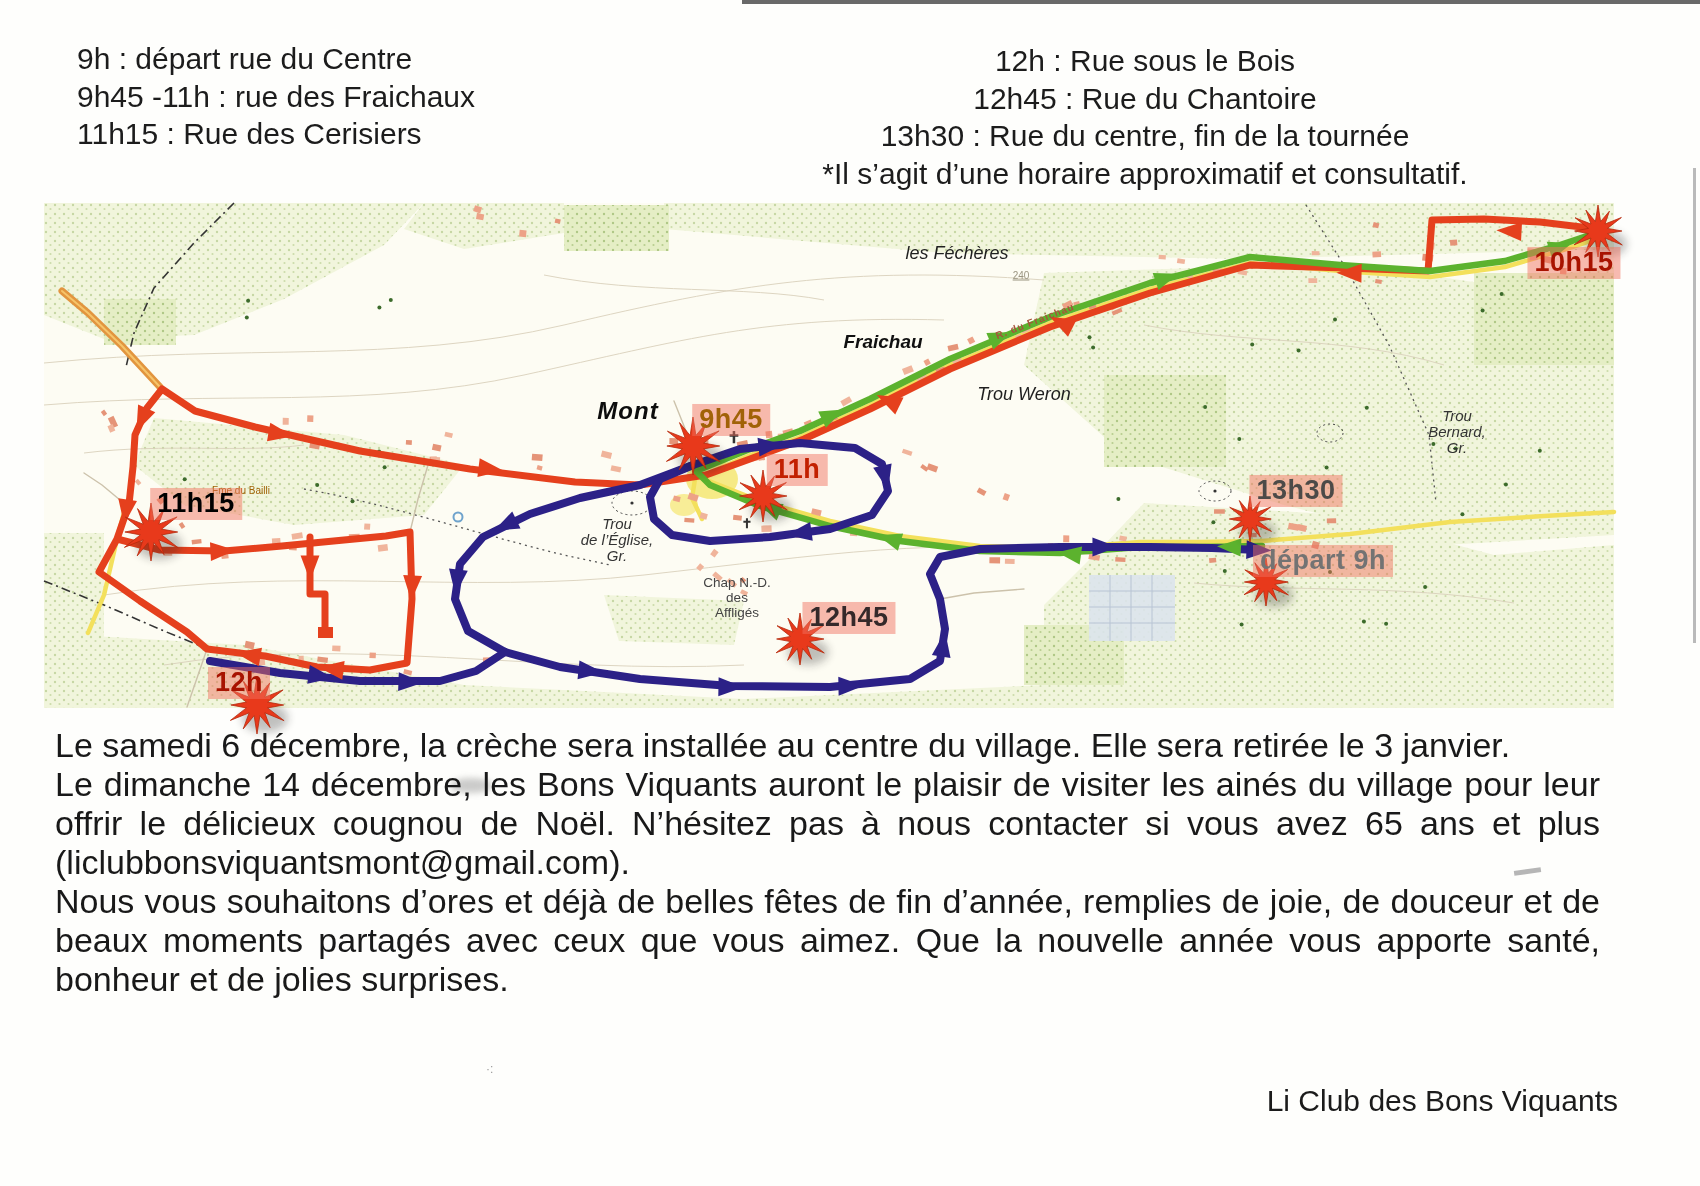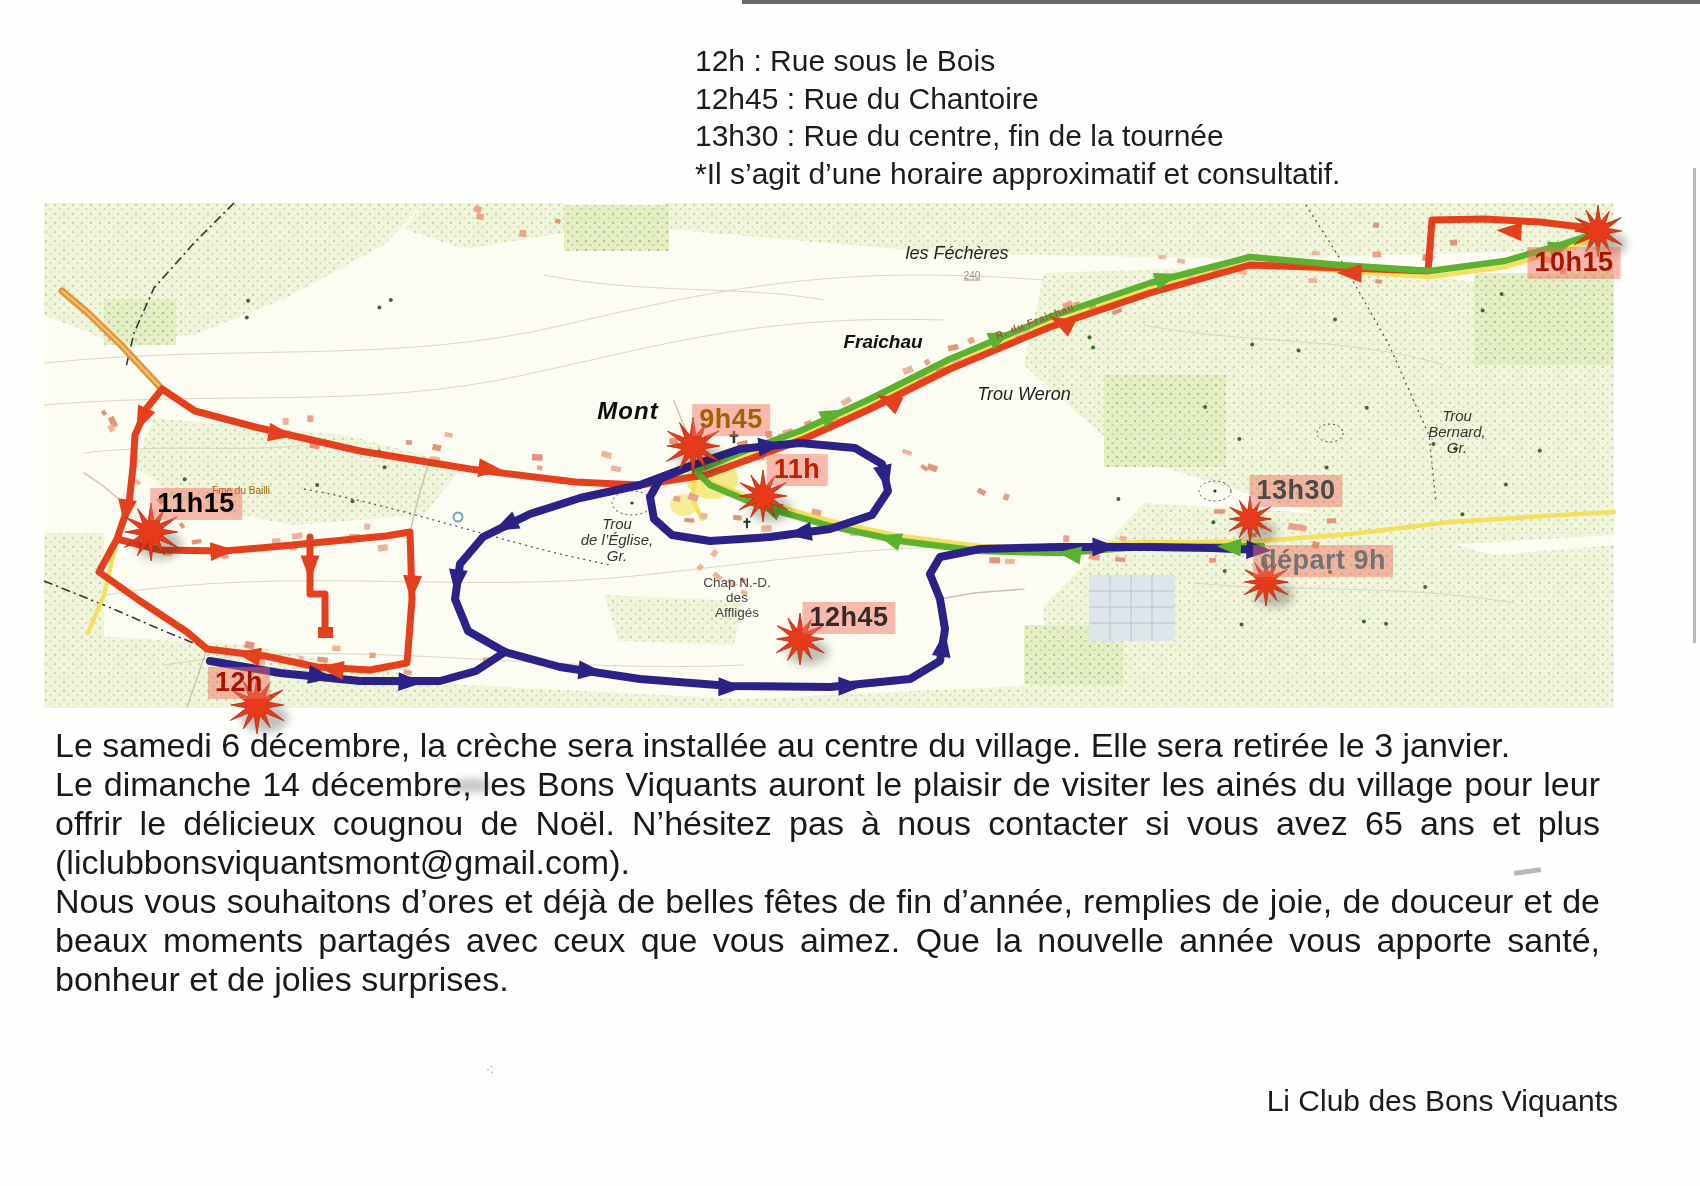"9h : départ rue du" div.sched { html: none -> <div> <div>9h : départ rue du Centre</div> <div>9h45 -11h : rue des Fraichaux</div> <div>11h15 : Rue des Cerisiers</div> </div> }
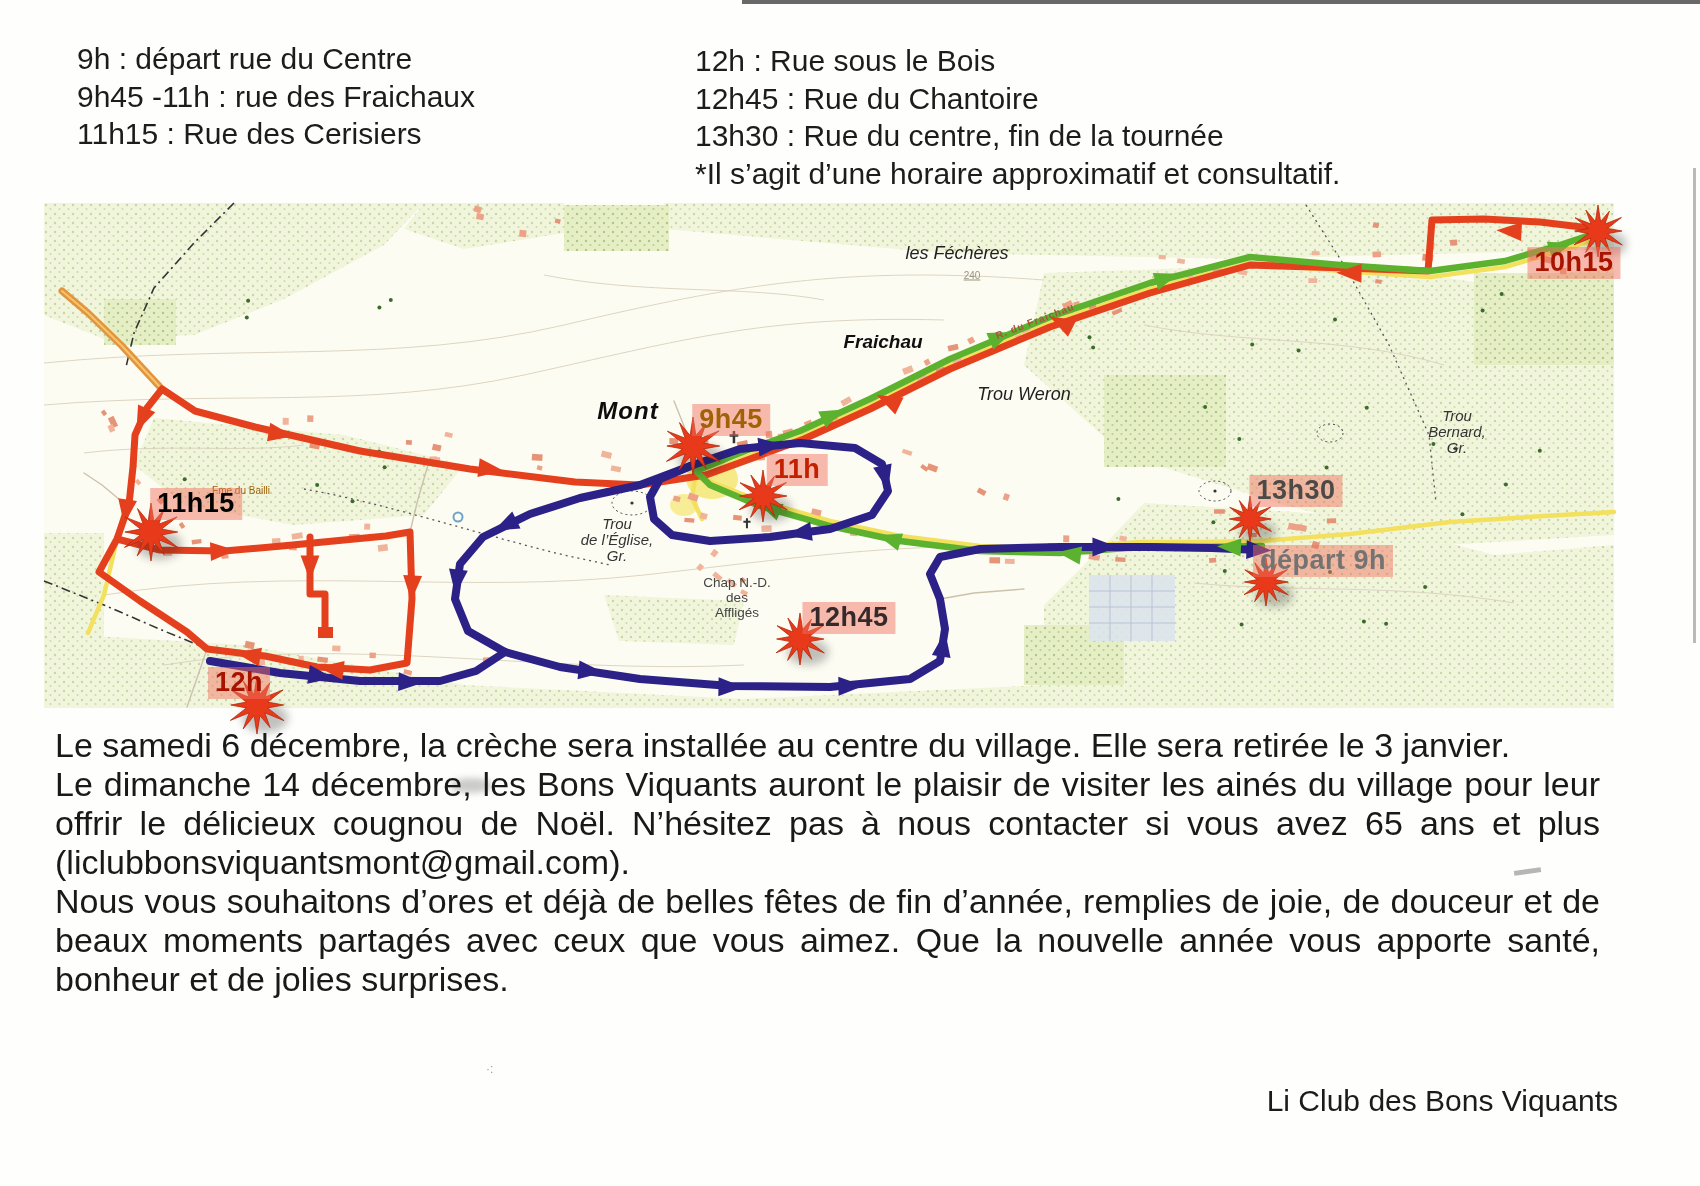"12h : Rue sous le" .sched-right { text-align: left -> center }
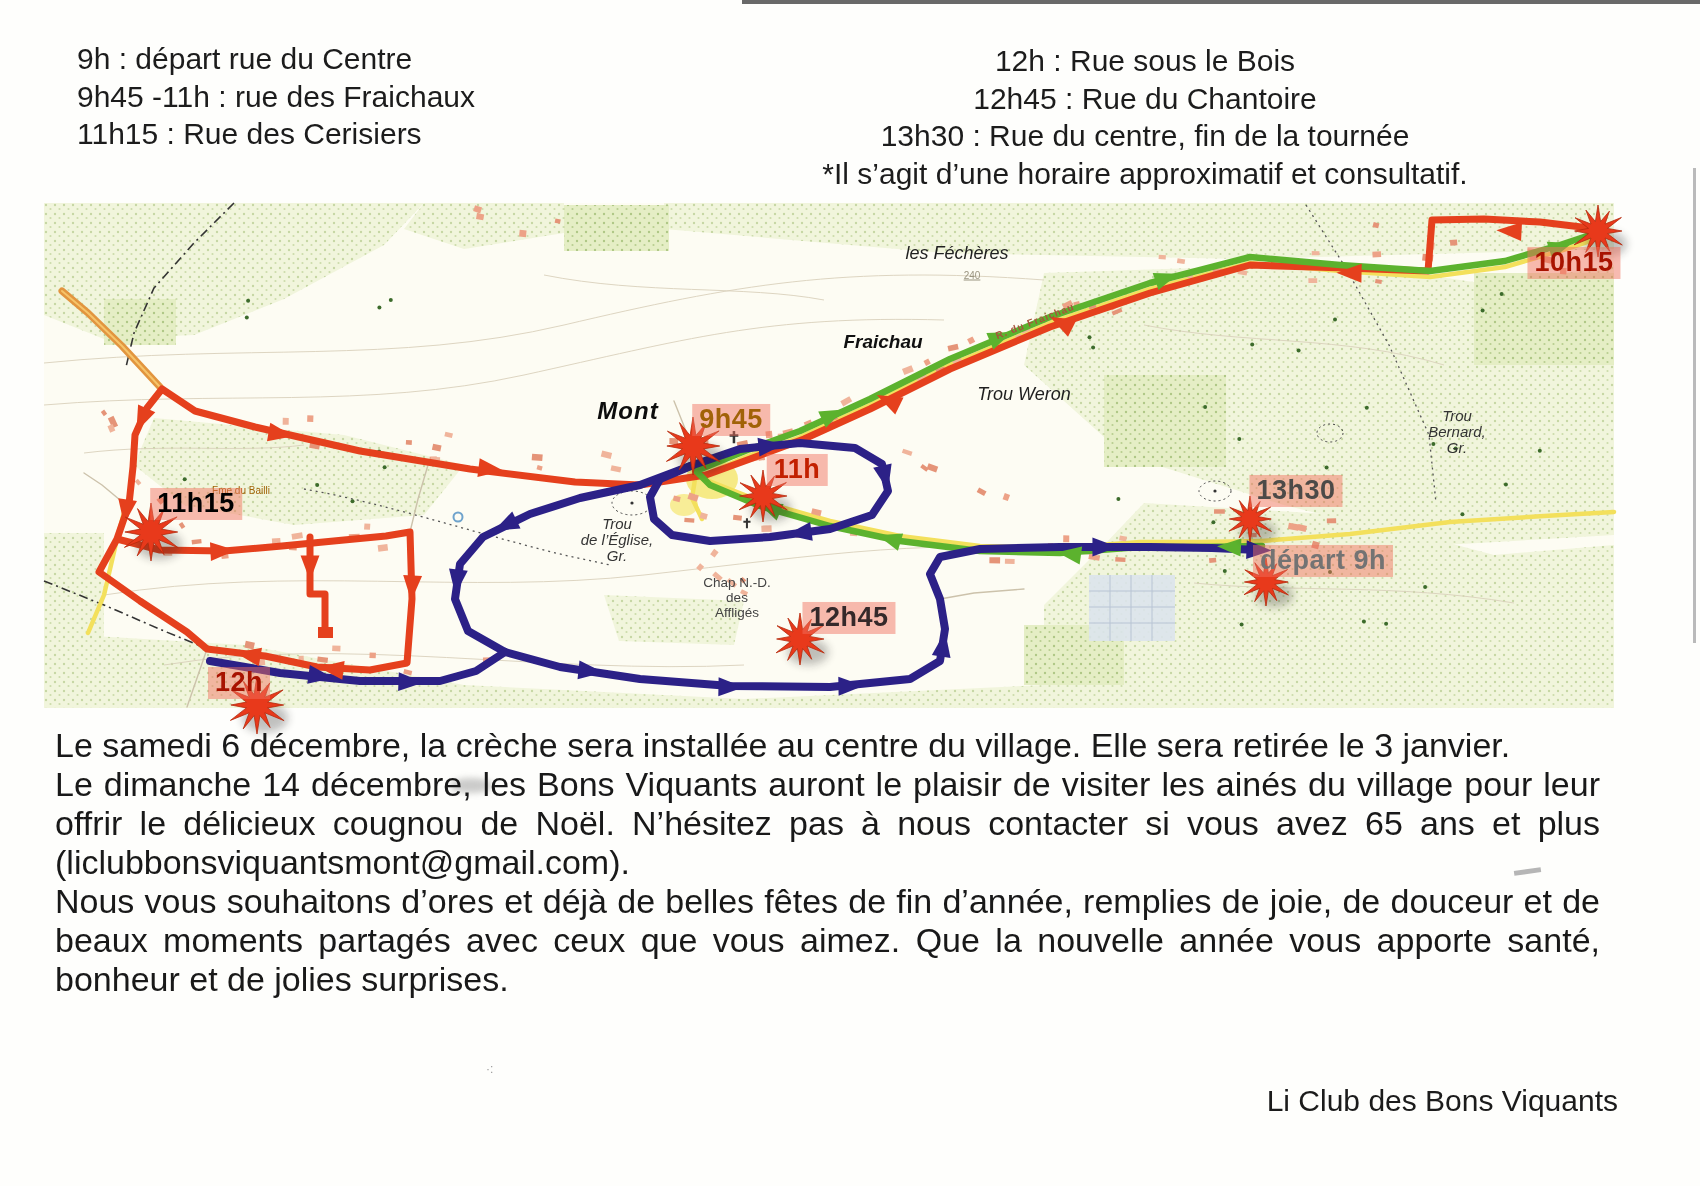"240" div.pl { left: 928px -> 977px }
